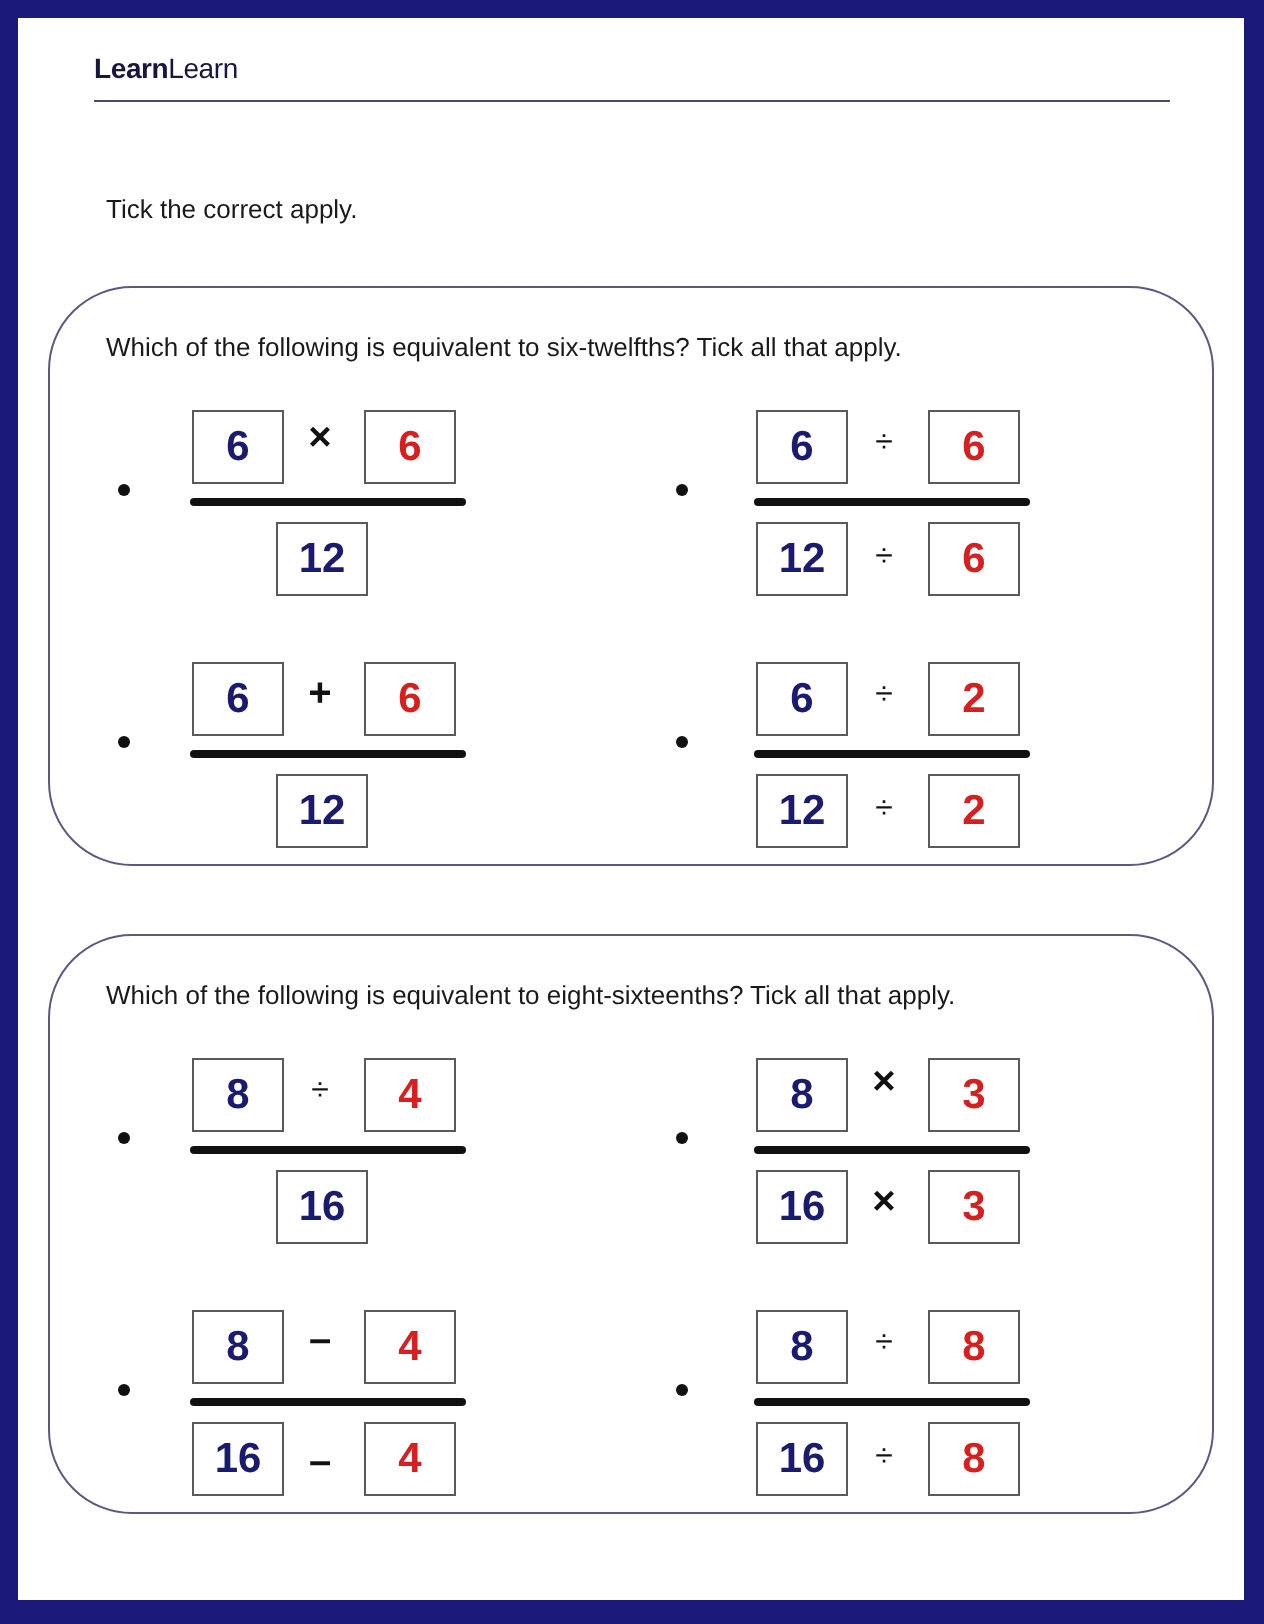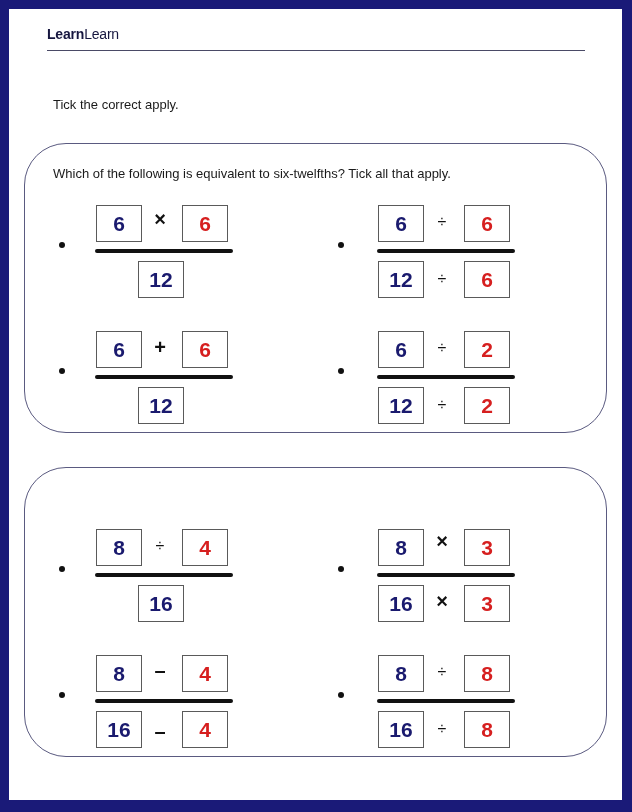"Which of the following is equivalent to eight-sixteenths?" div.question { html: none -> <div>Which of the following is equivalent to eight-sixteenths? Tick all that apply.</div> }
